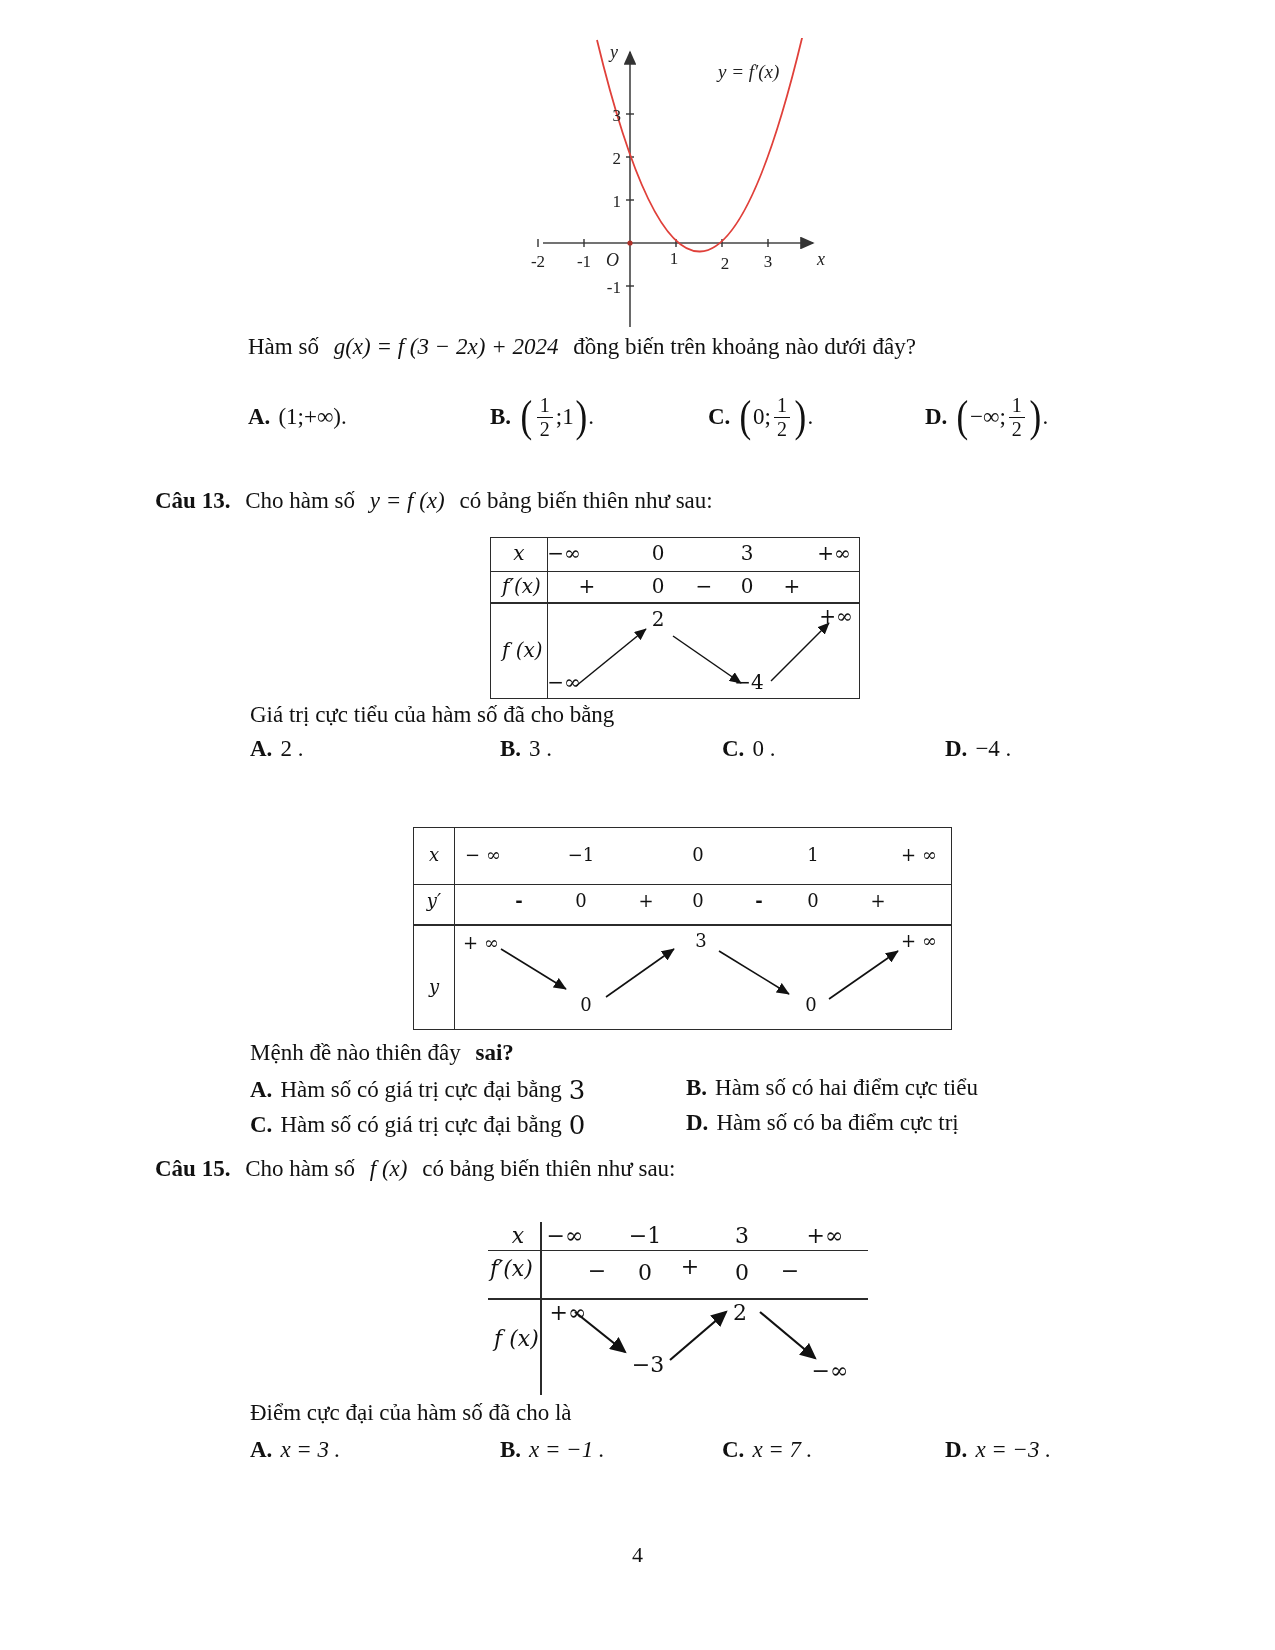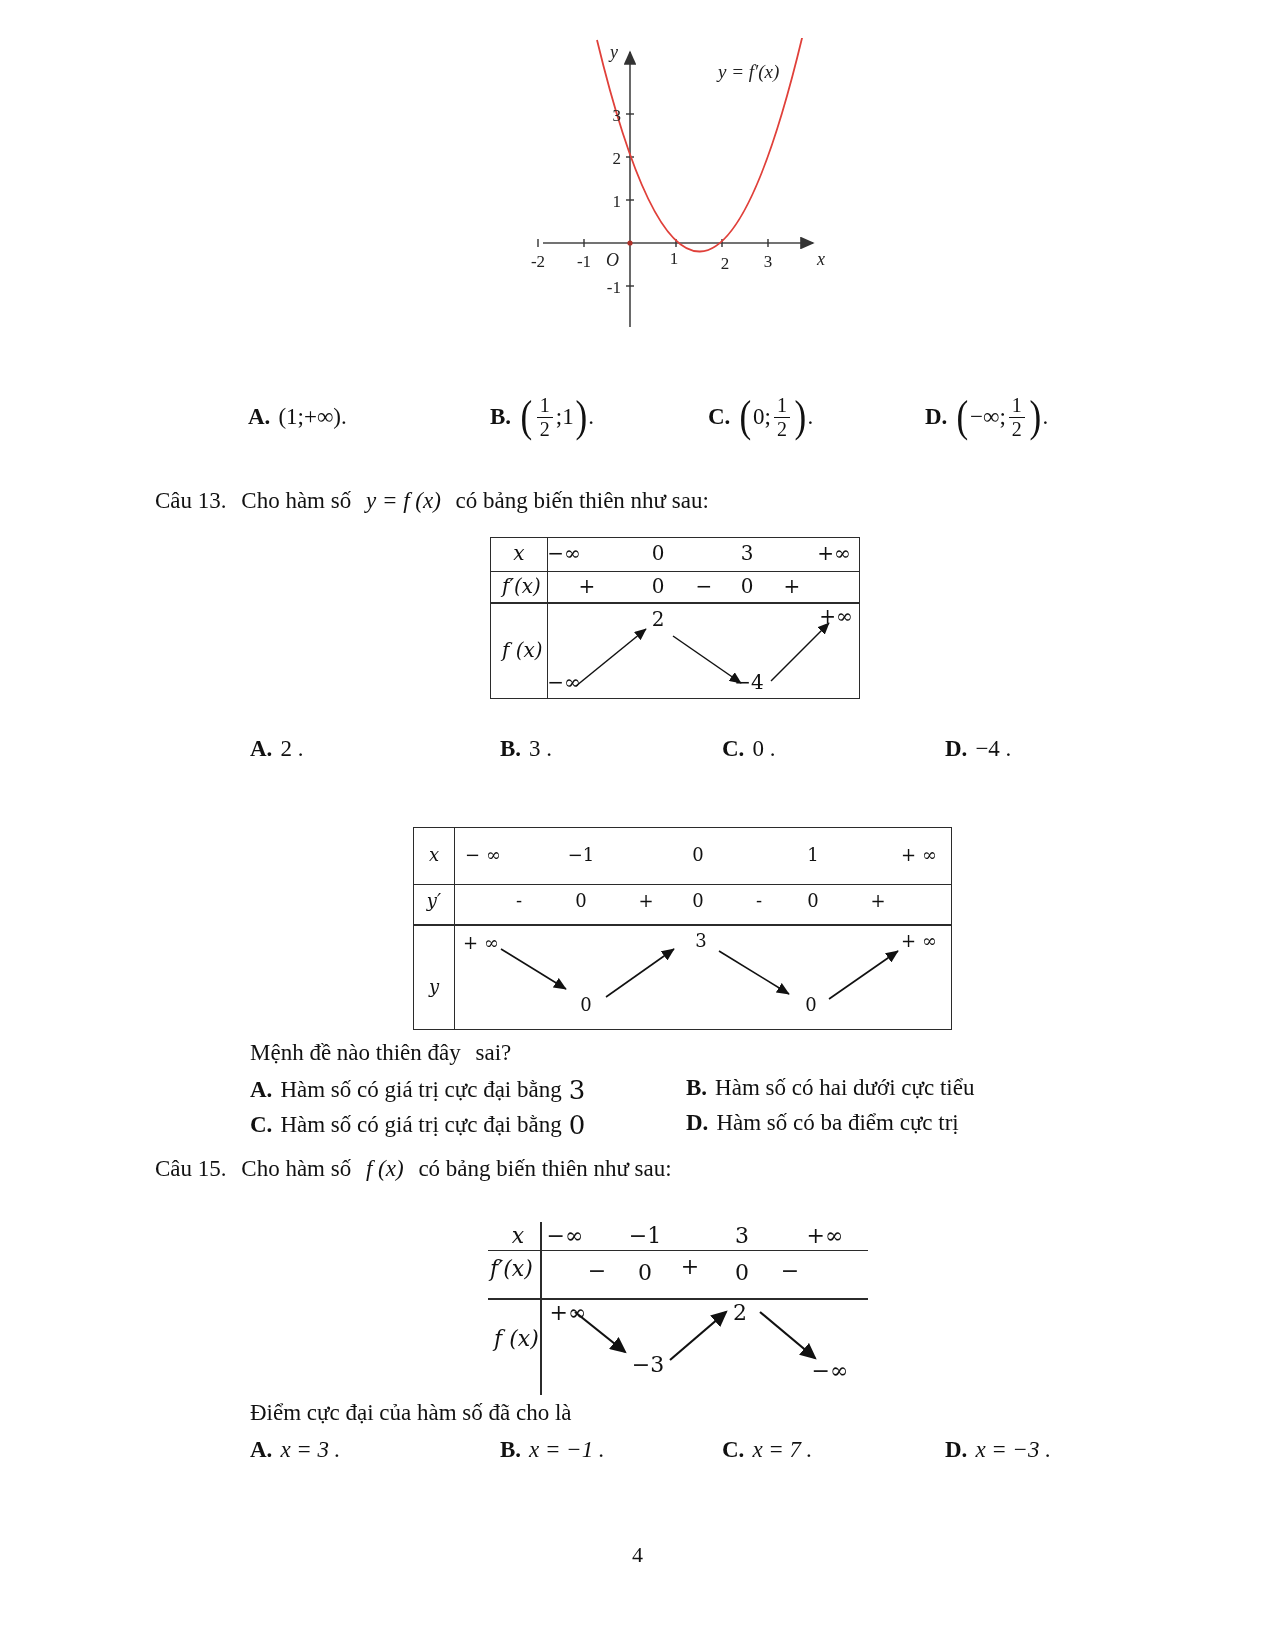"Hàm số g(x) = f" div.abs { html: none -> <div> <span>Hàm số</span> <span>g(x) = f (3 − 2x) + 2024</span> <span>đồng biến trên khoảng nào dưới đây?</span> </div> }
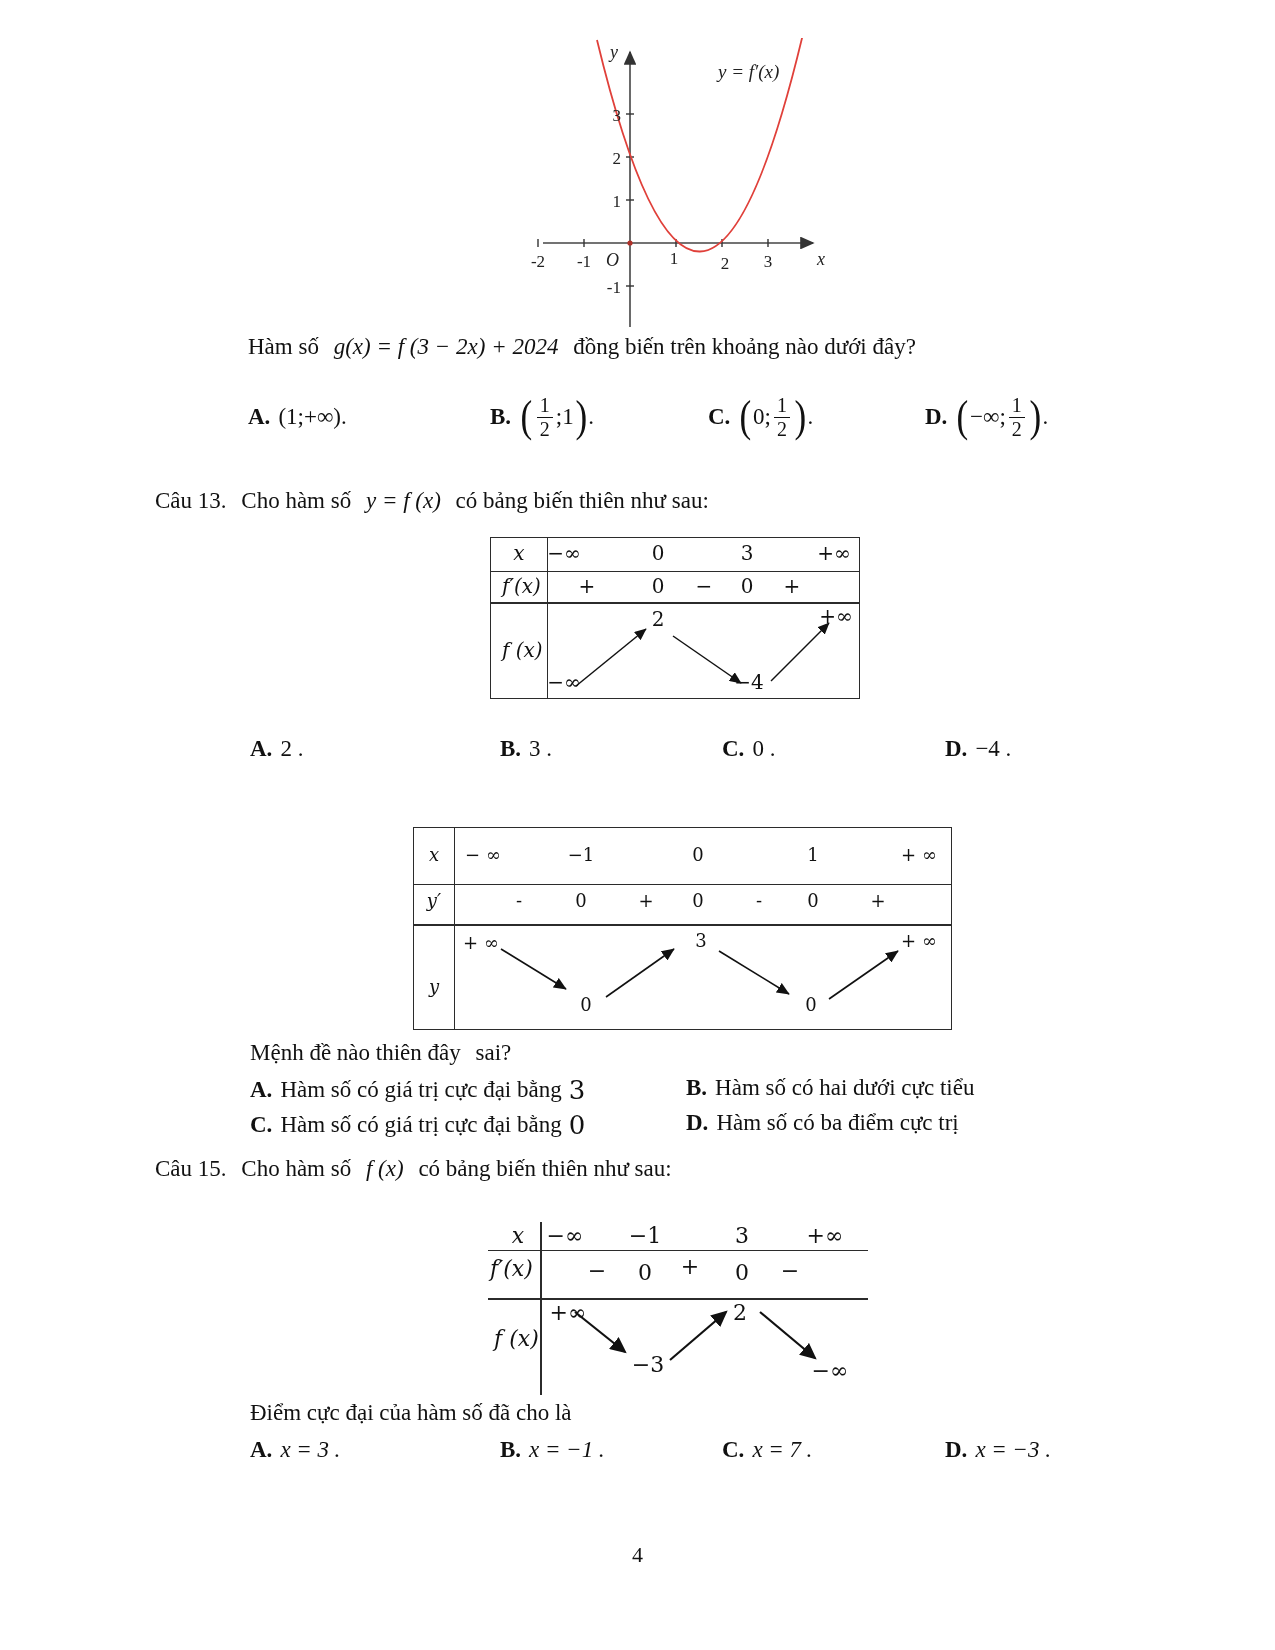"Câu 13." .b { font-weight: normal -> bold }
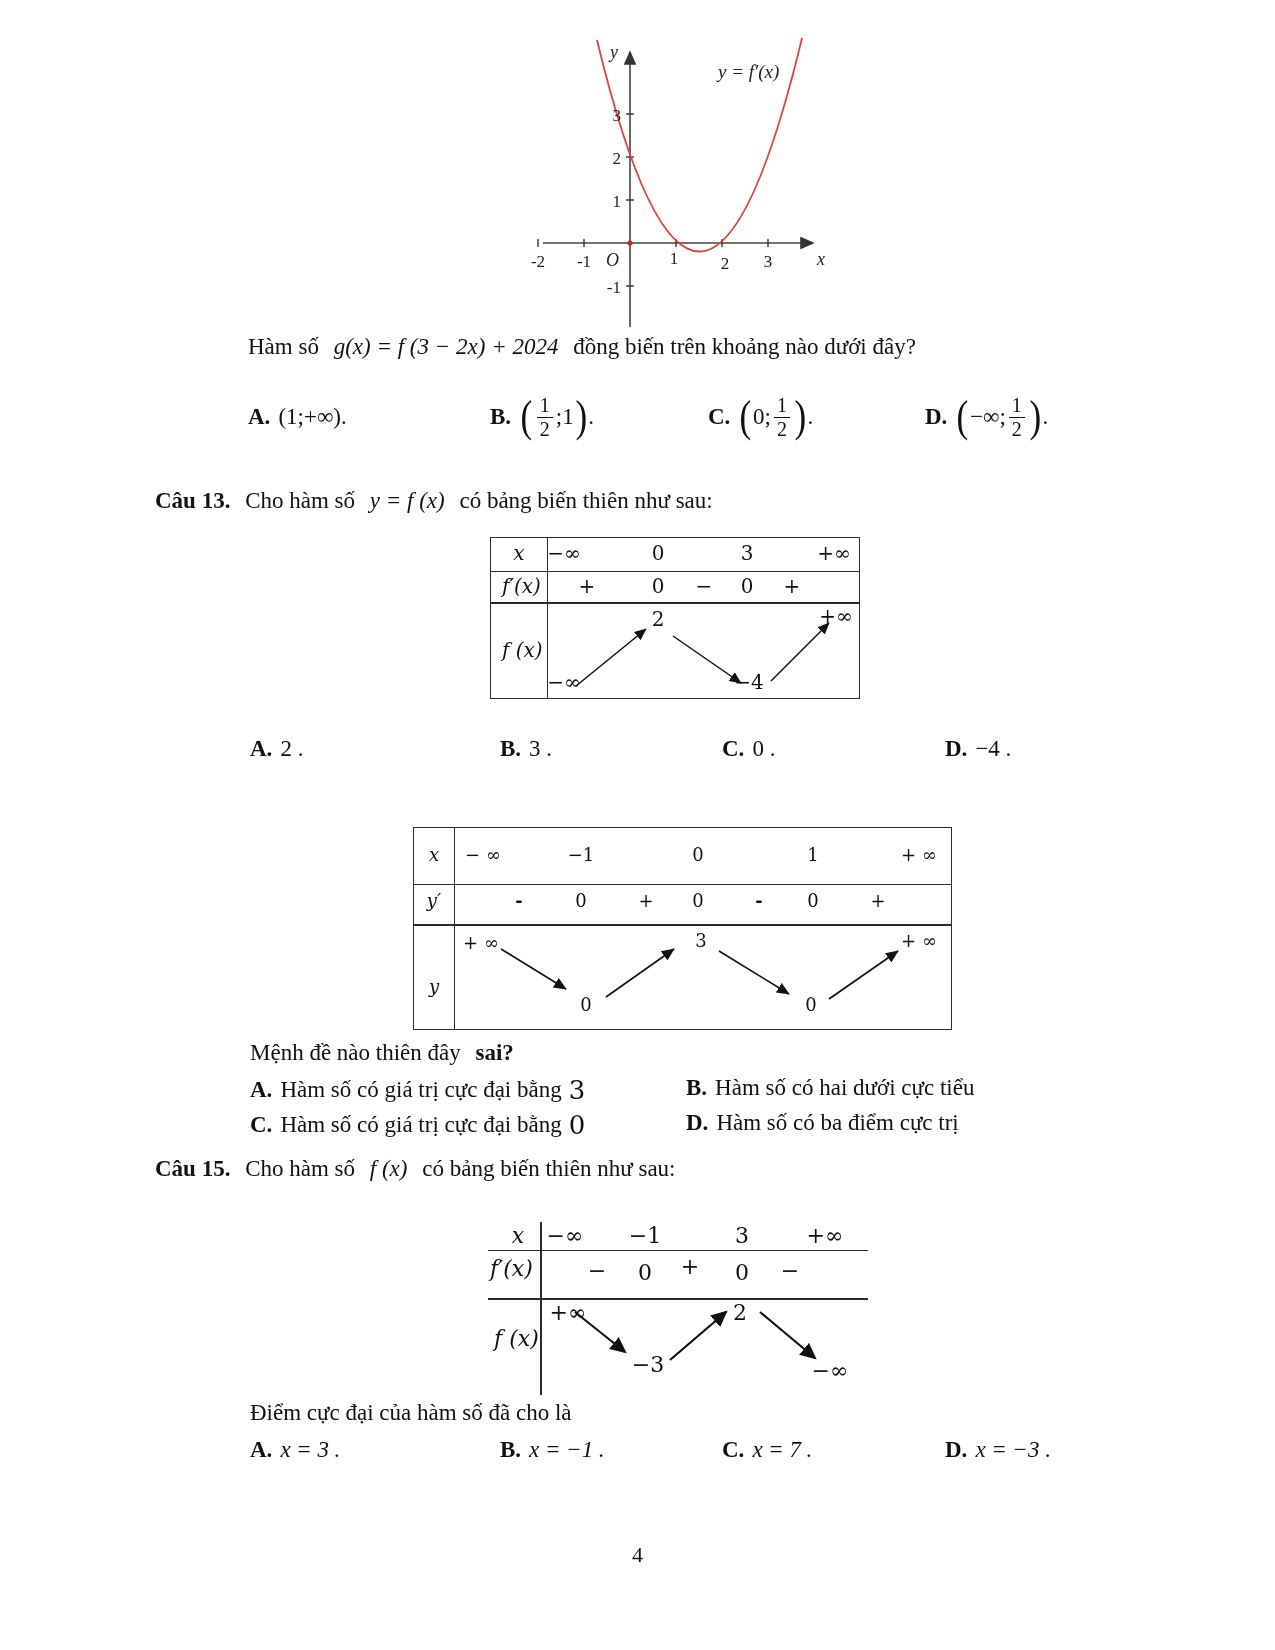"Giá trị cực tiểu của" div.abs { html: none -> <div>Giá trị cực tiểu của hàm số đã cho bằng</div> }
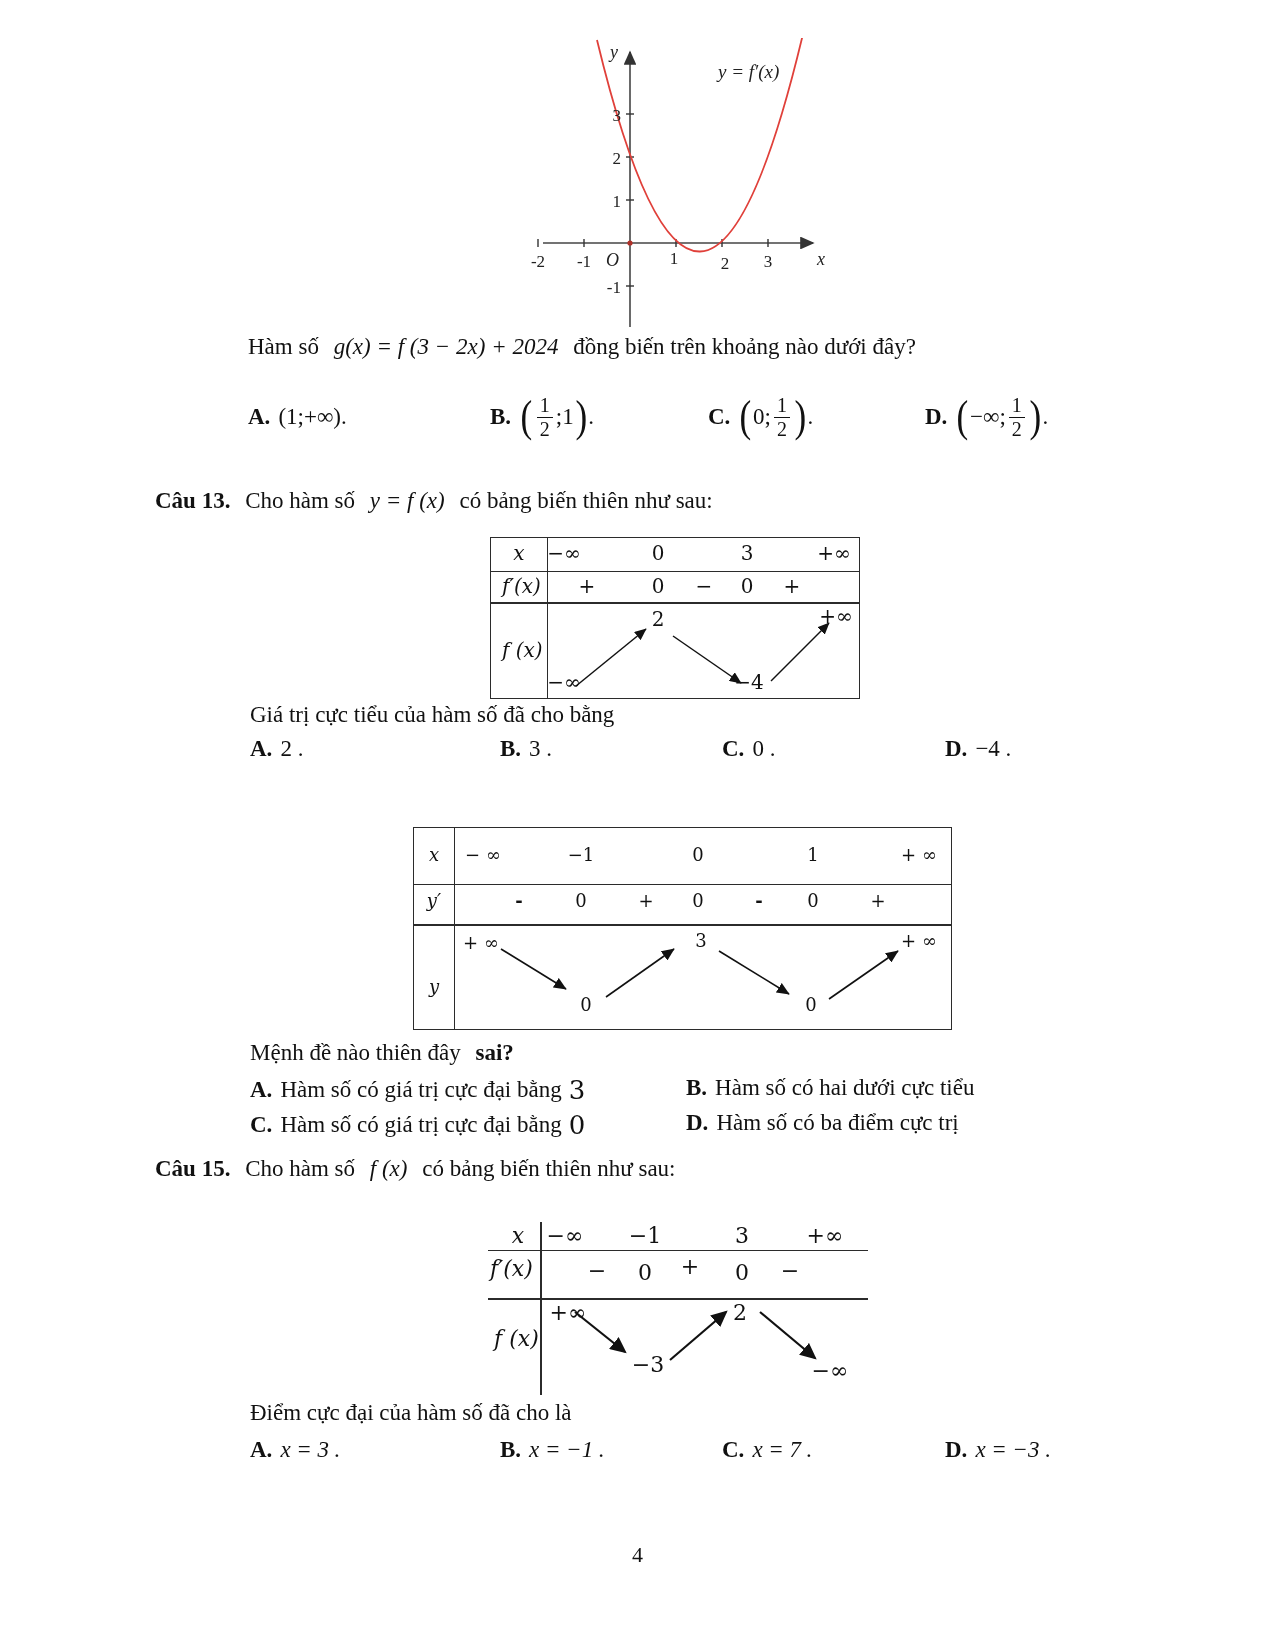"Hàm số có hai dưới" span { text: dưới -> điểm }
